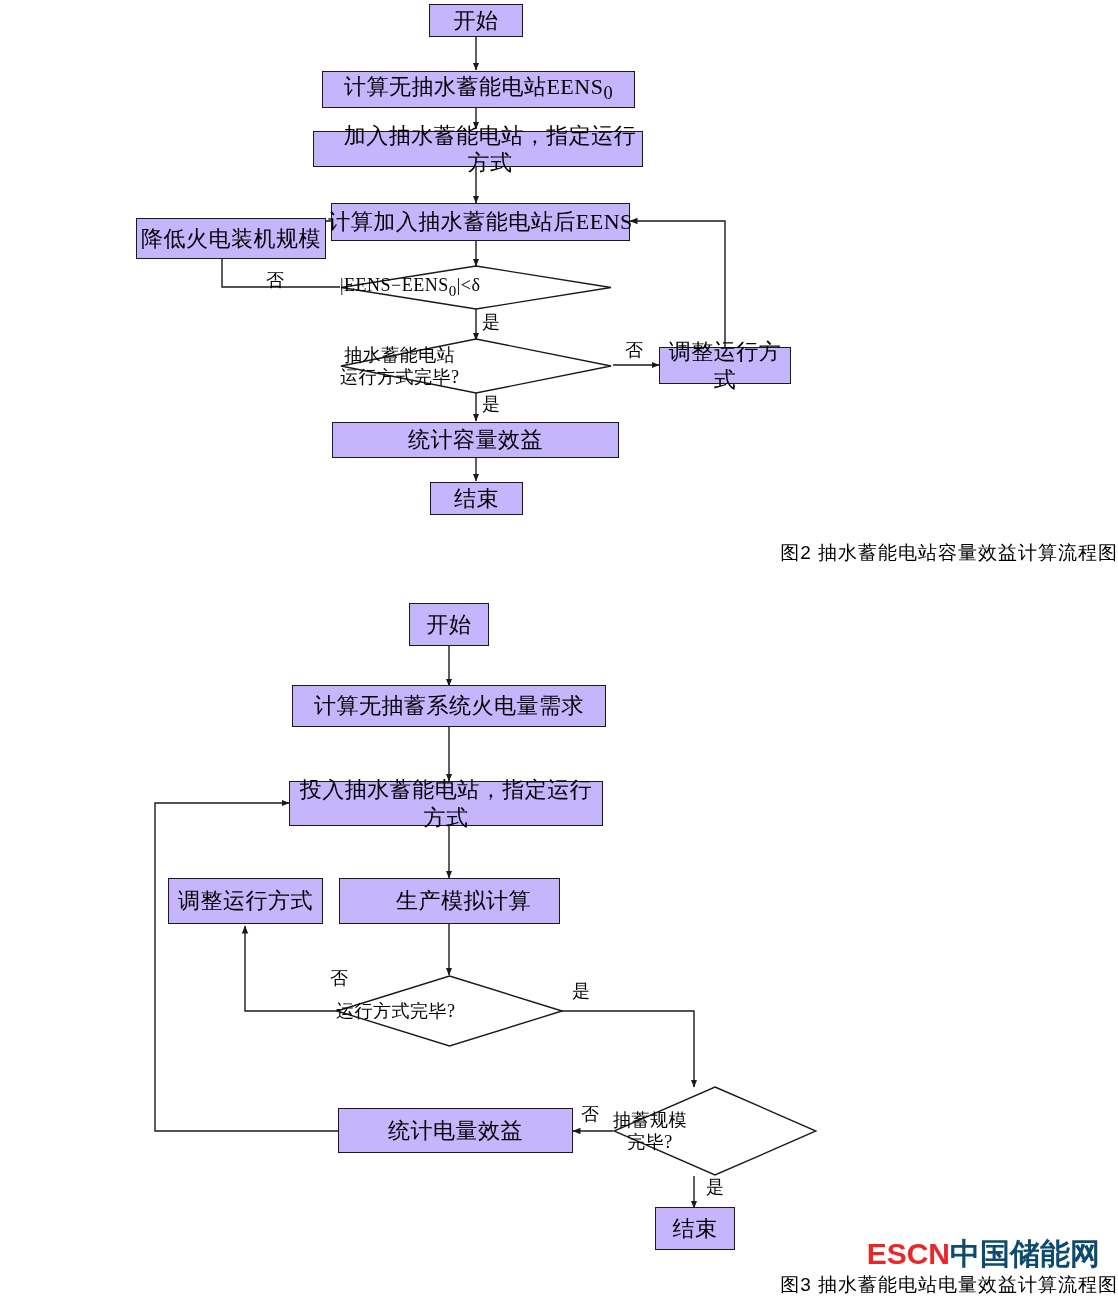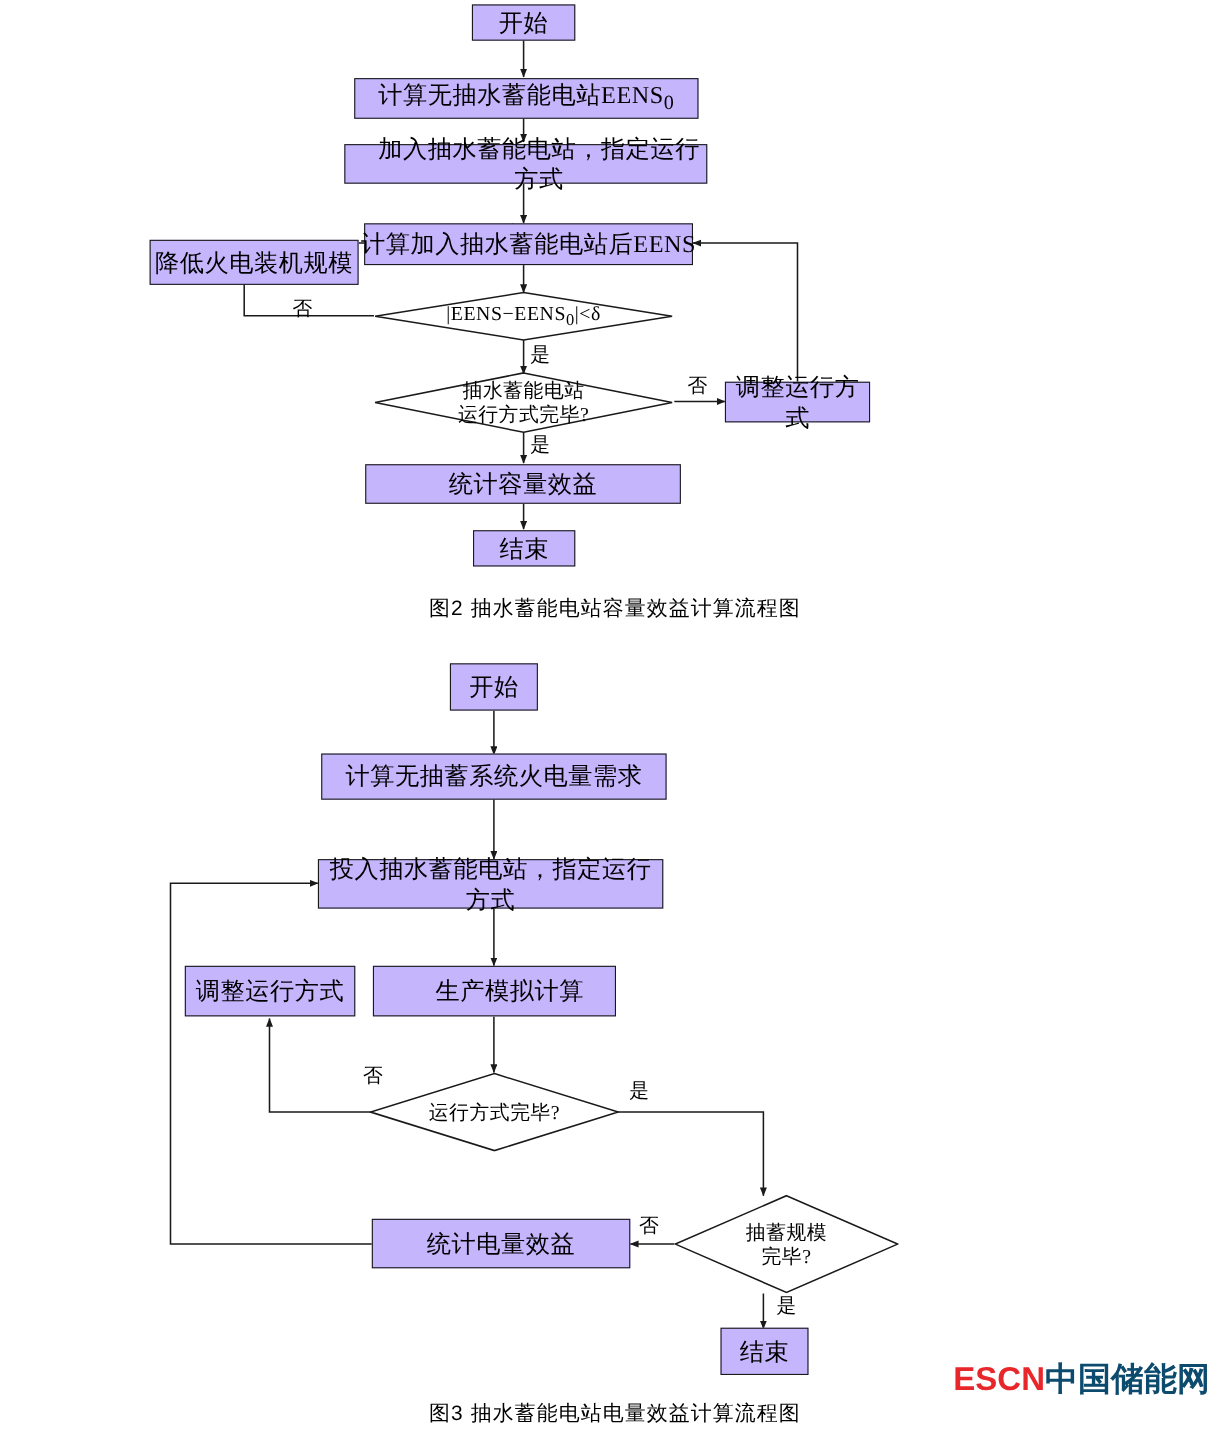"|EENS−EENS0|<δ" .diamond-label { justify-content: center -> none }
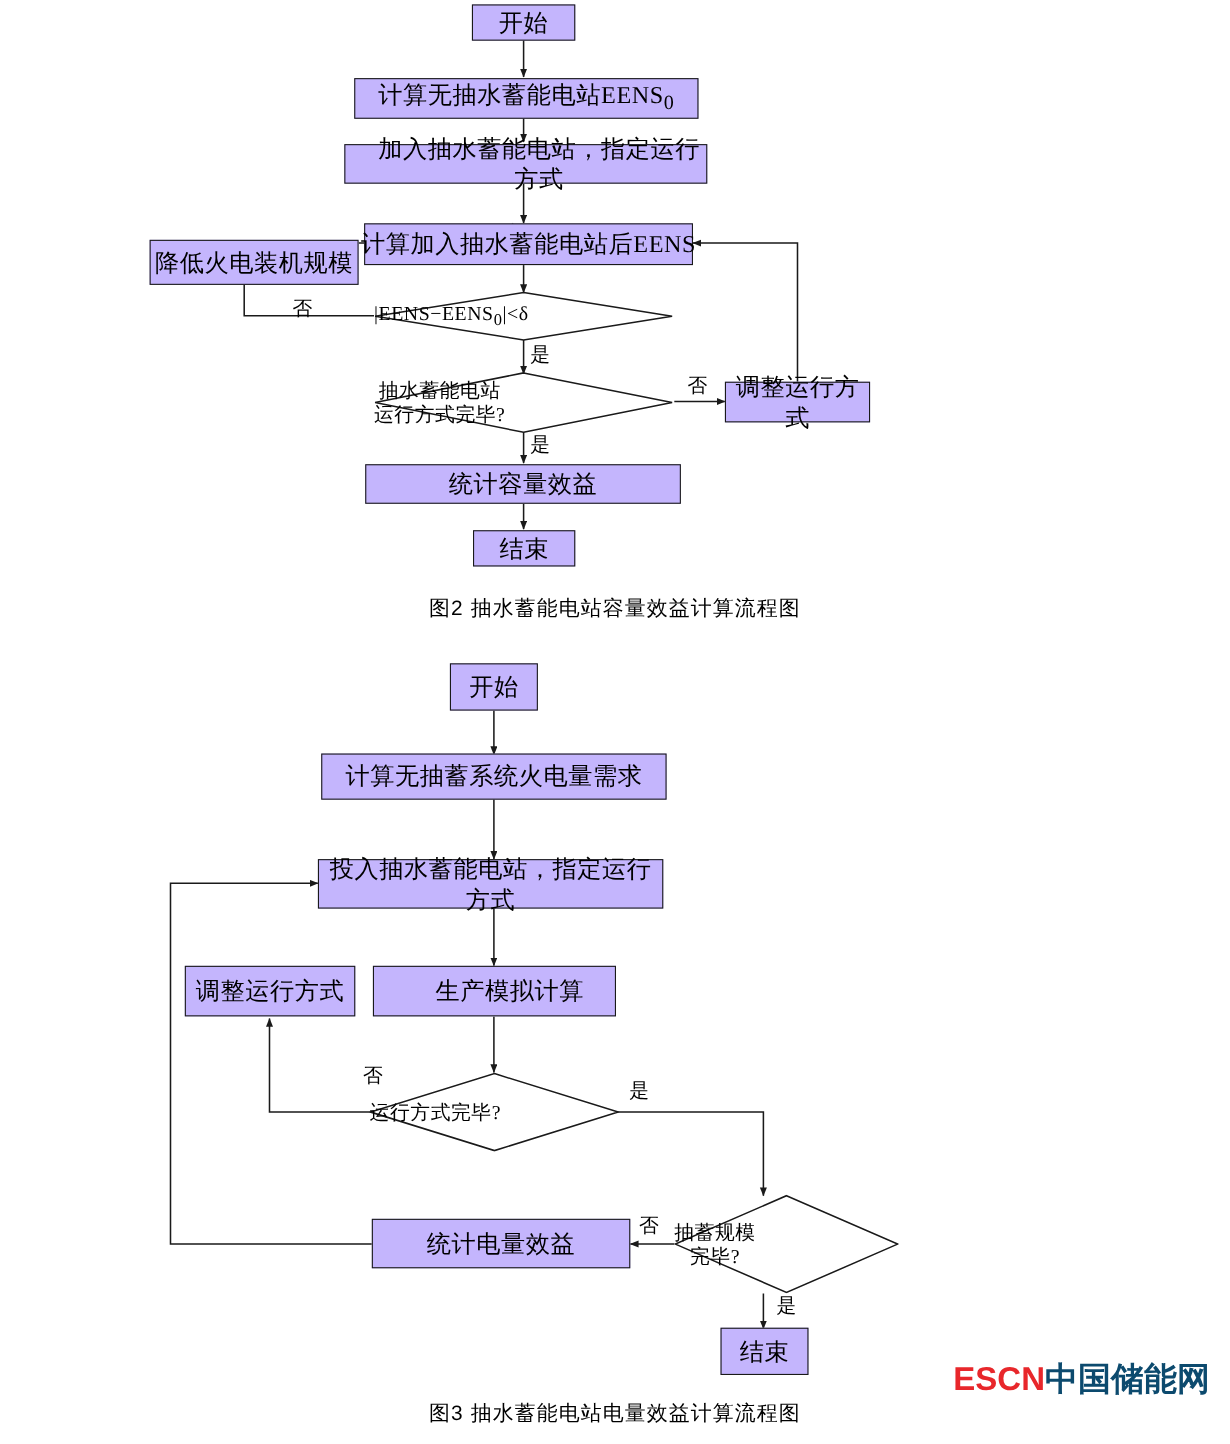"图2 抽水蓄能电站容量效益计算流程图" .caption { text-align: center -> right }
